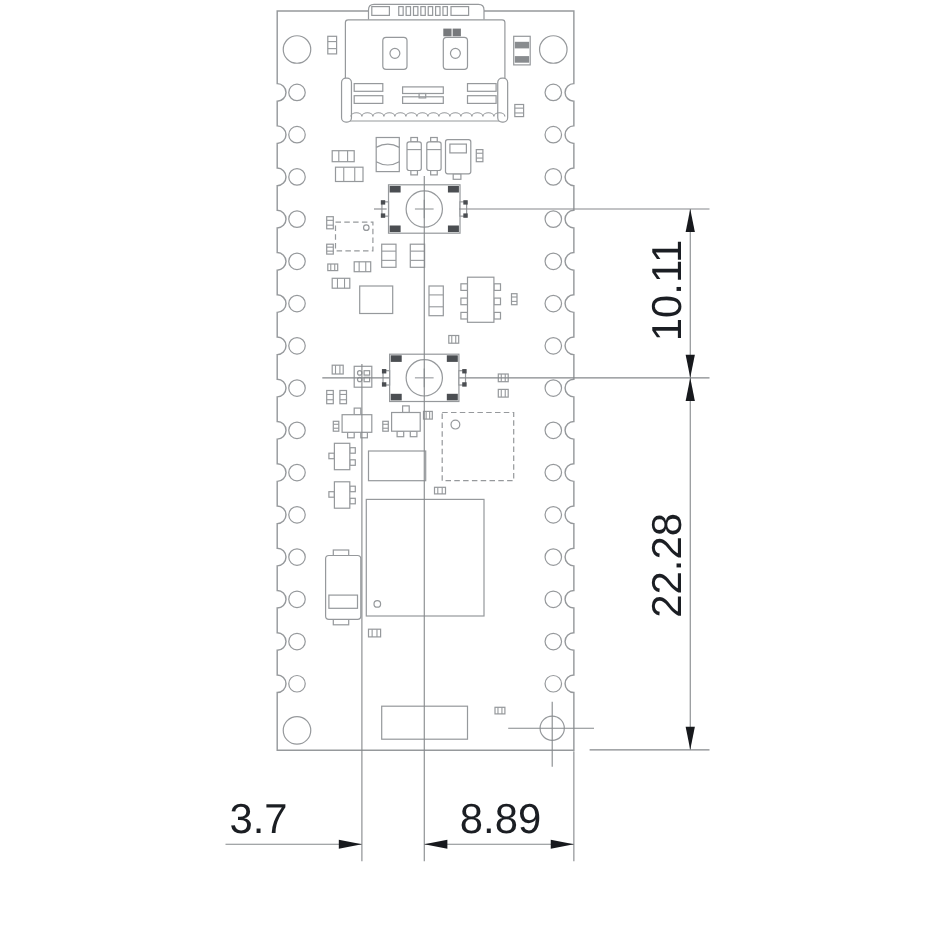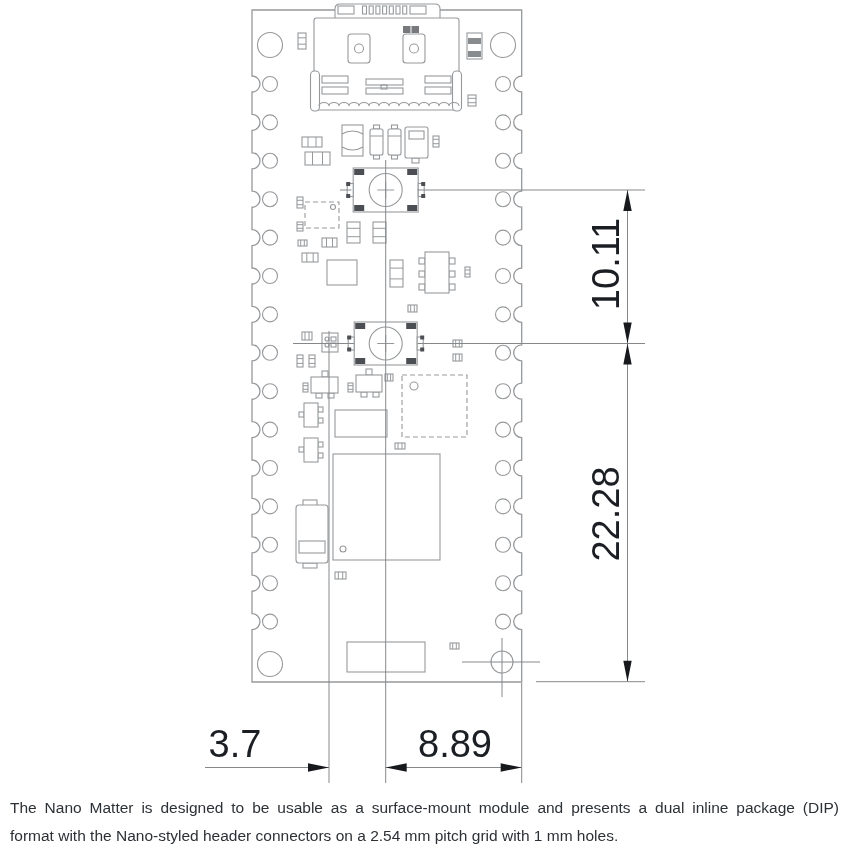"The Nano Matter is designed" div.caption { html: <div> <div>The Nano Matter is designed to be usable as a surface-mount module and presents a dual inline package (DIP)</div> <div>format with the Nano-styled header connectors on a 2.54 mm pitch grid with 1 mm holes.</div> </div> -> none }
